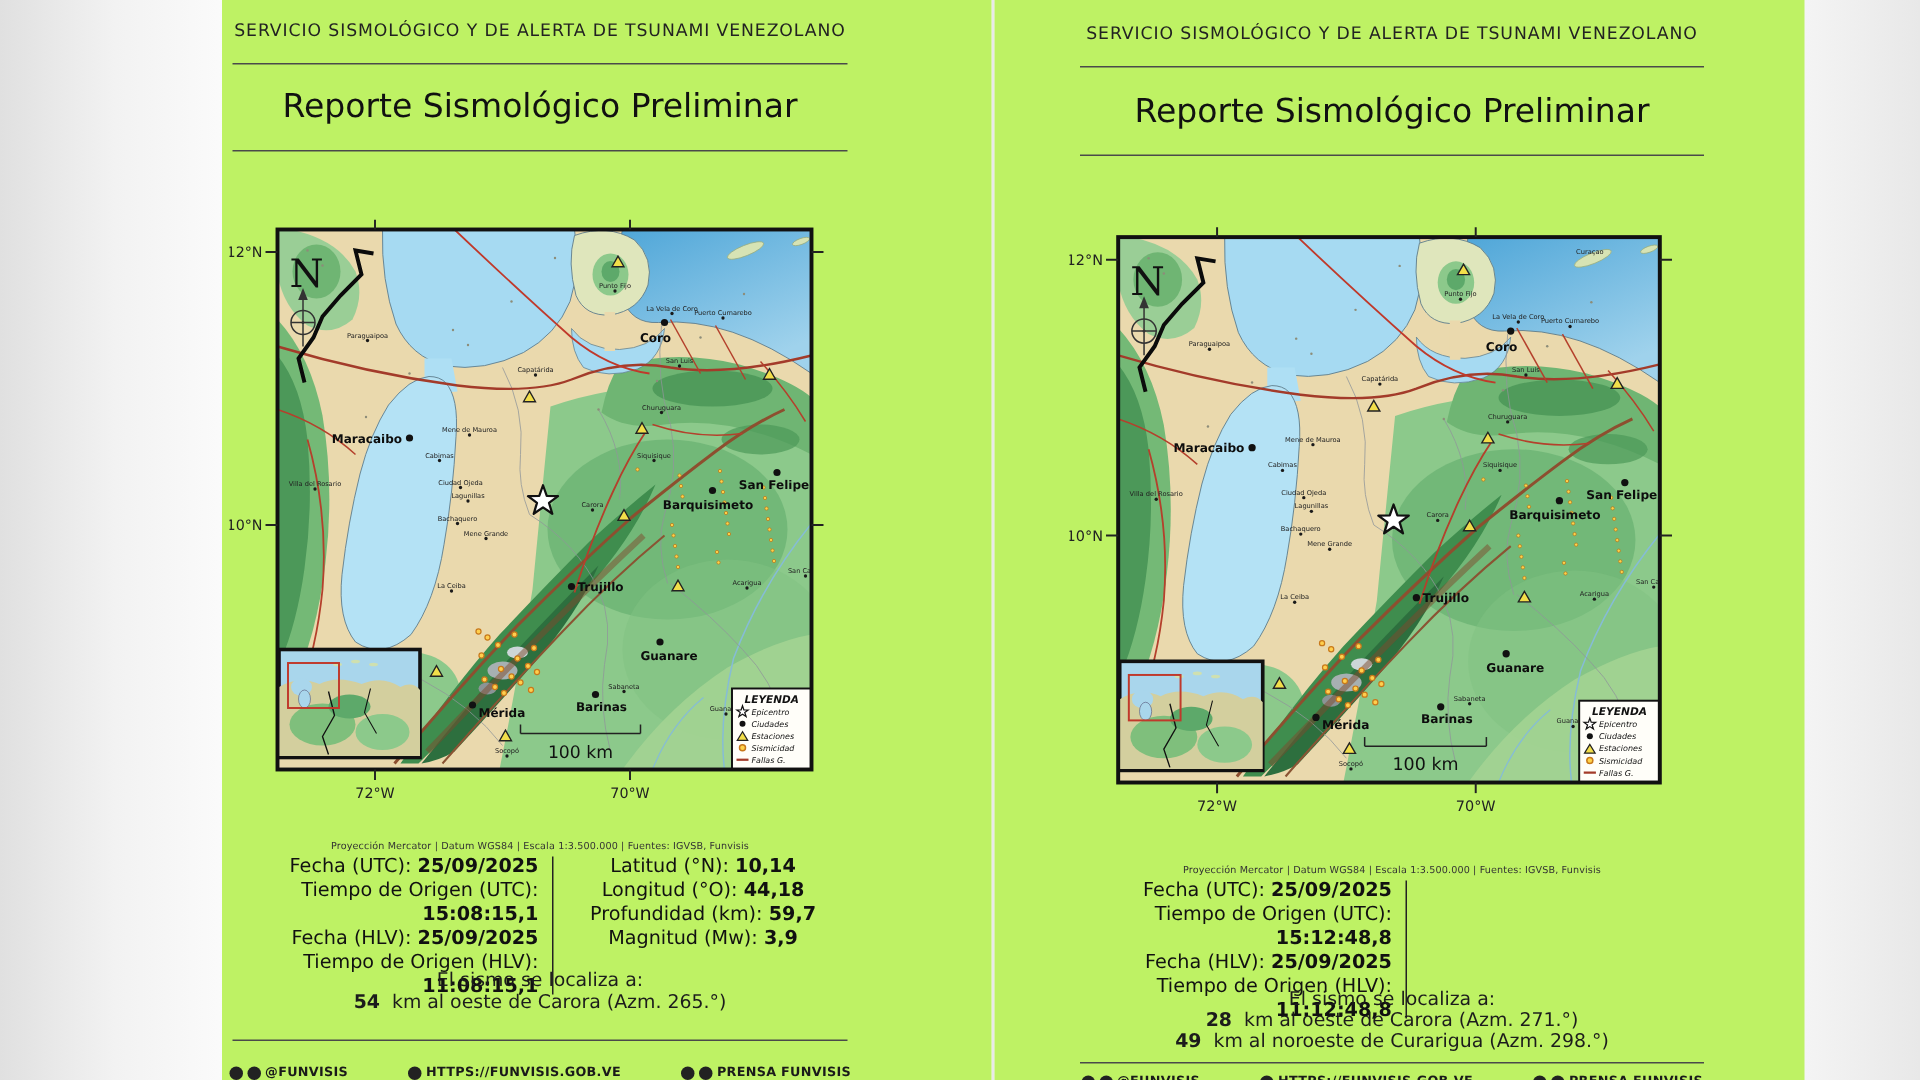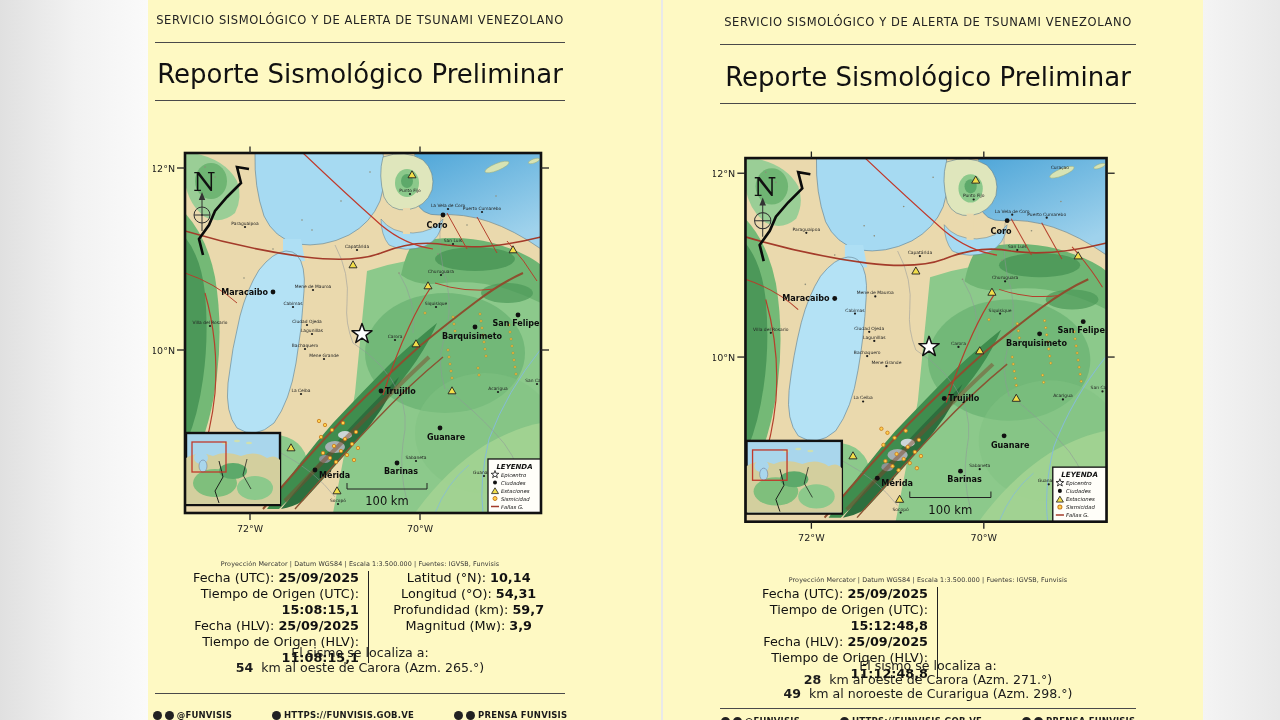"SERVICIO SISMOLÓGICO Y DE ALERTA" .page { background: #fef9c3 -> #bef264 }
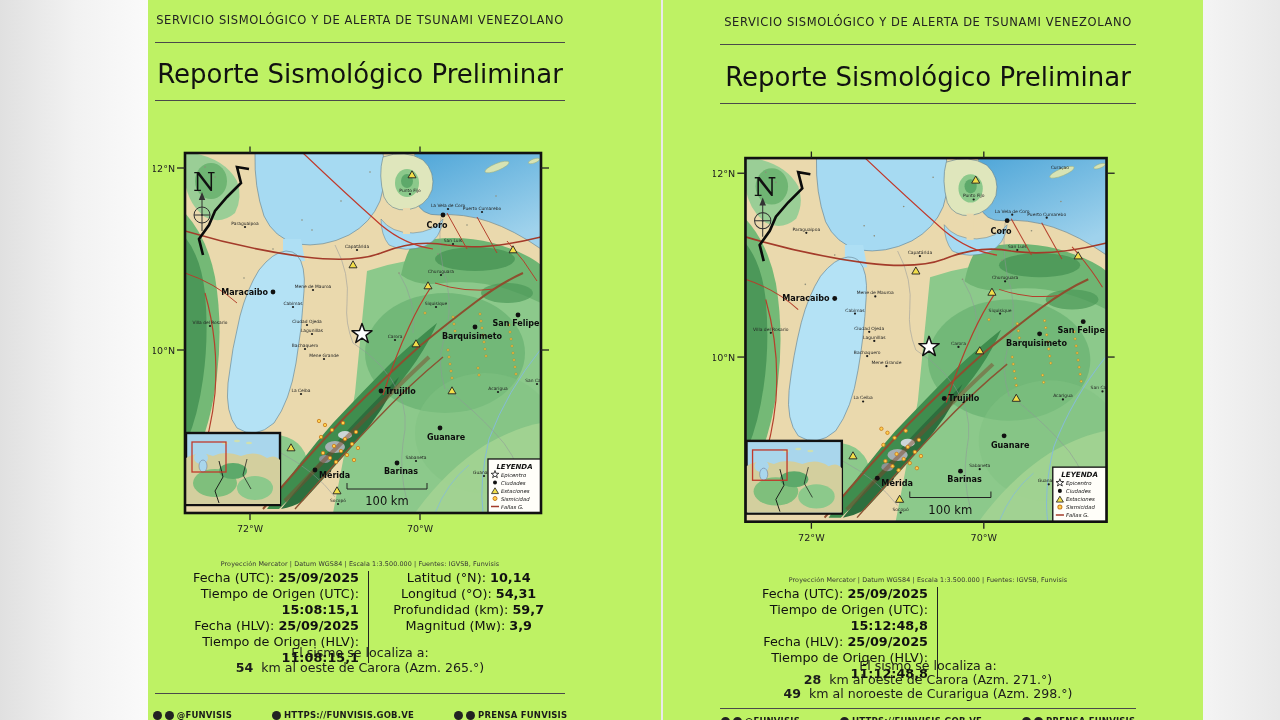"Reporte Sismológico Preliminar" .title { font-size: 26px -> 22px }
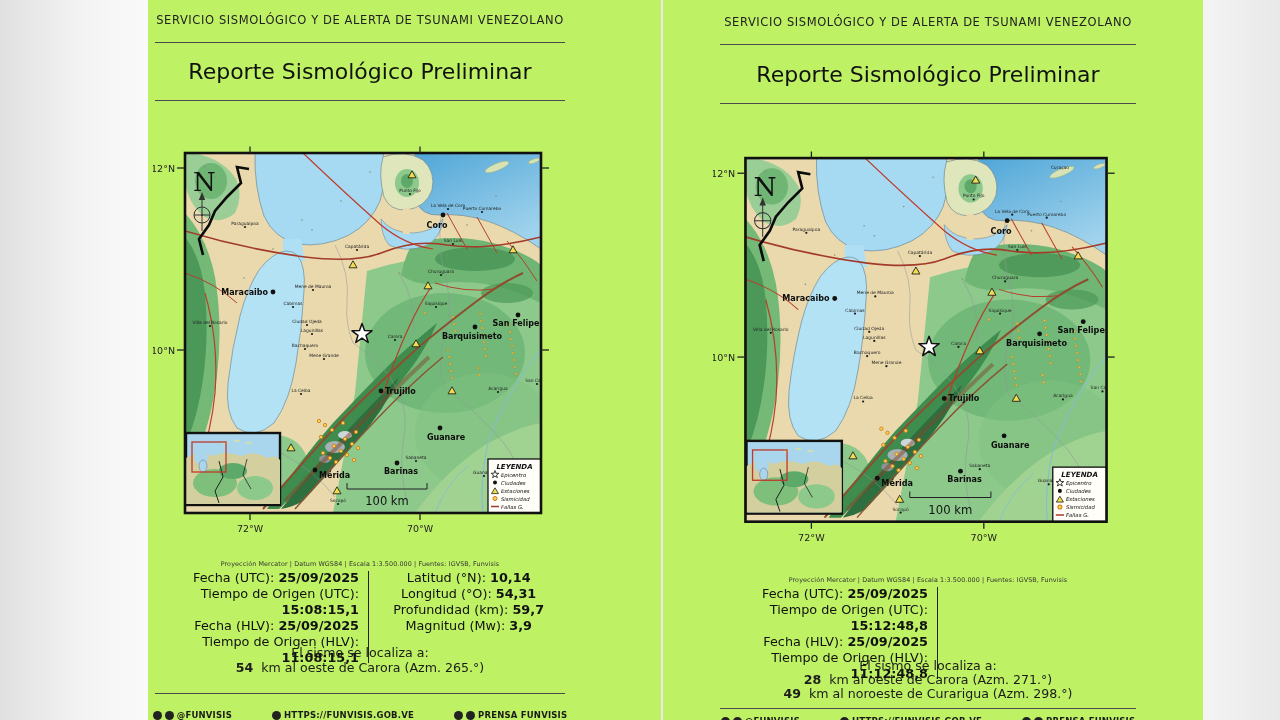"54,31" span.val { text: 54,31 -> 44,18 }
